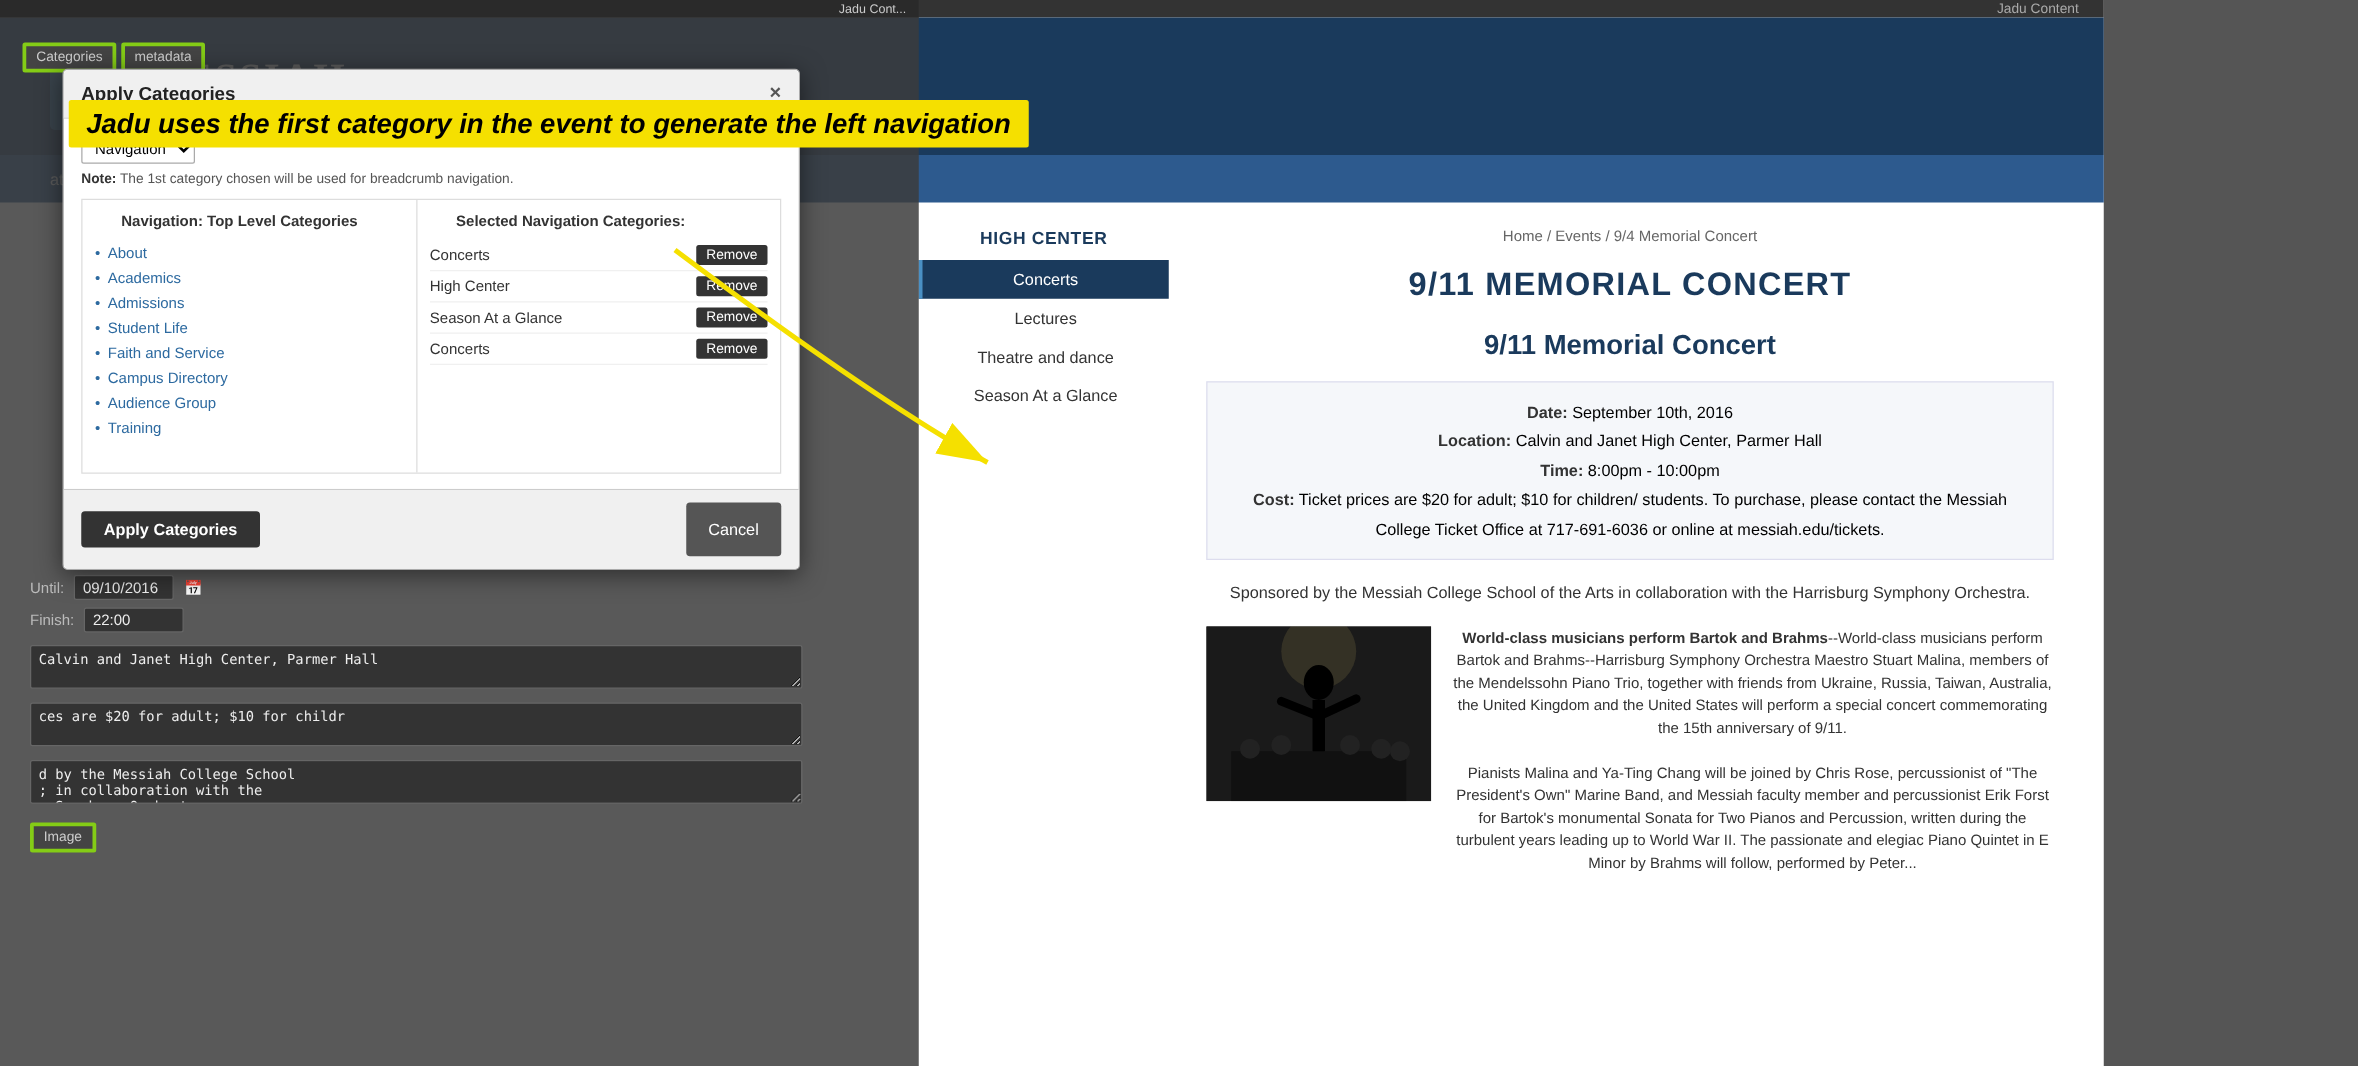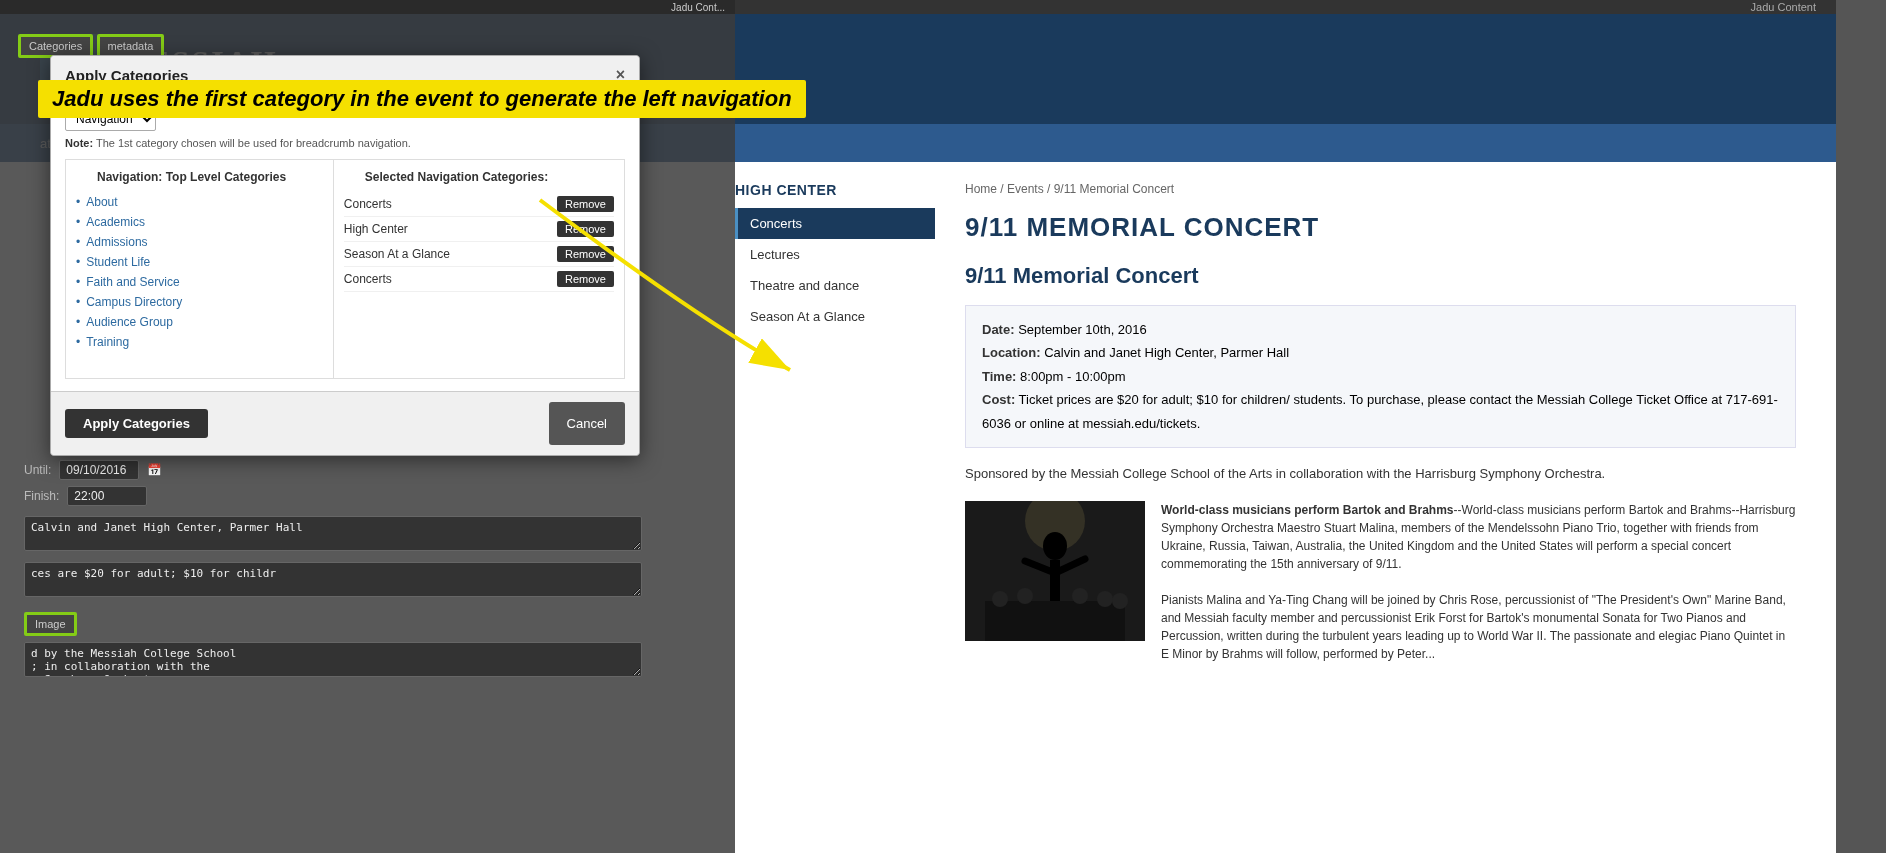"Jadu Content" .website-bg { text-align: none -> center; width: 1836px -> 1683px }
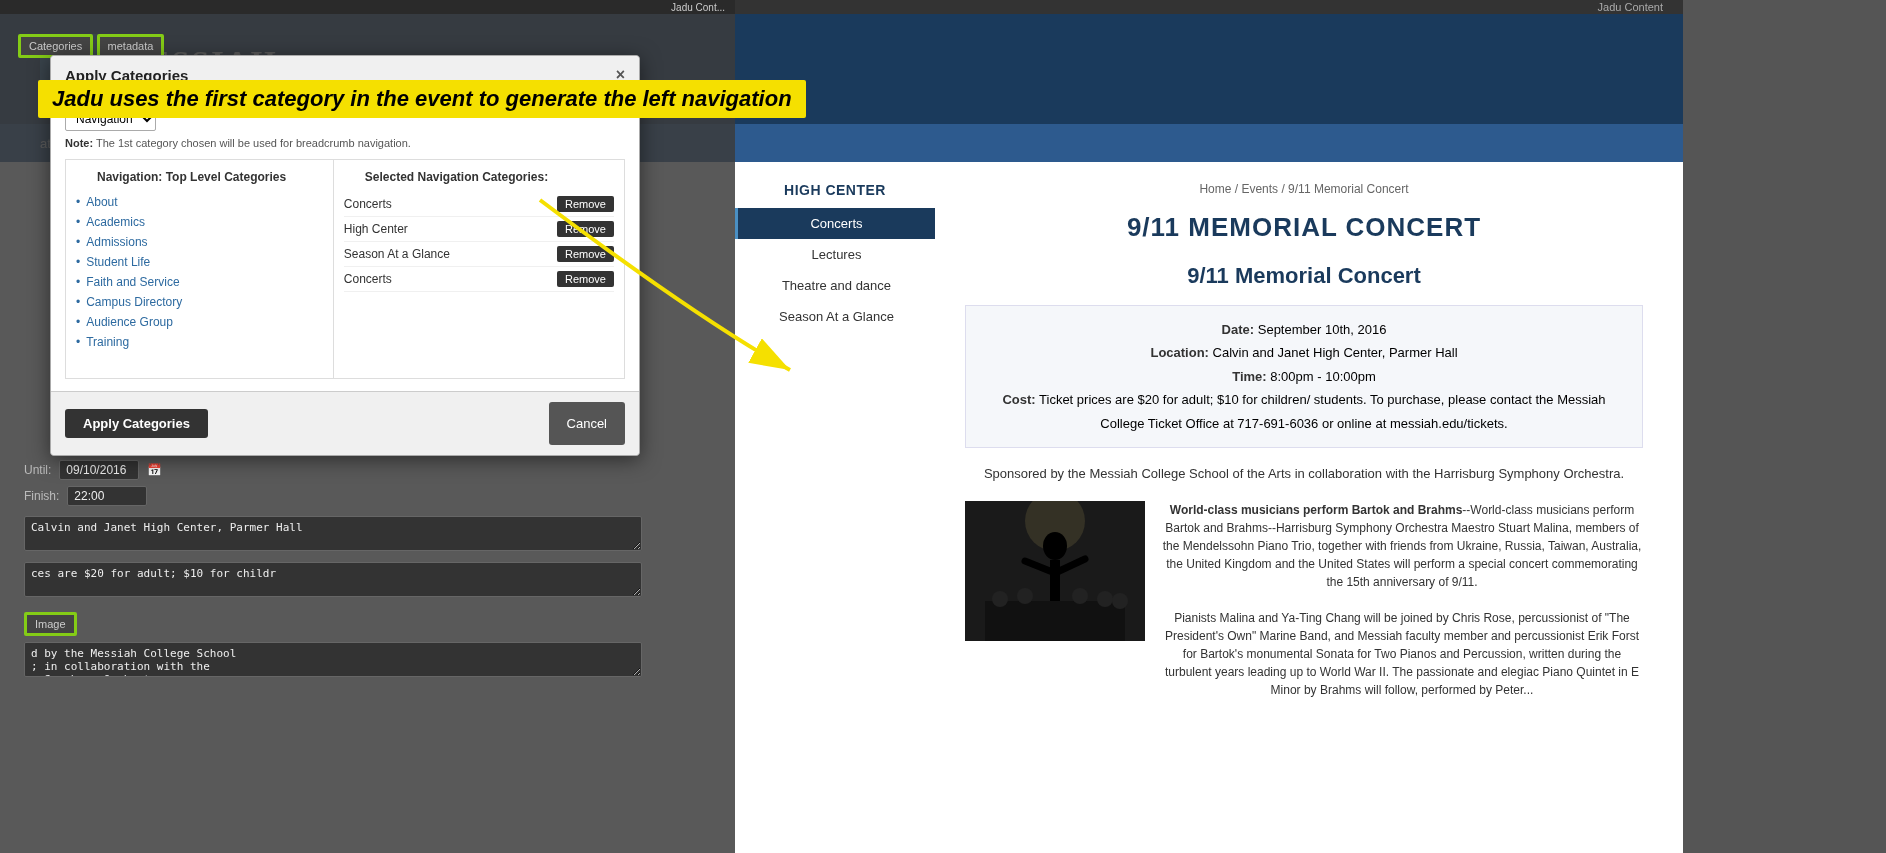"Jadu uses the first category" .annotation-banner { left: 38px -> 55px }
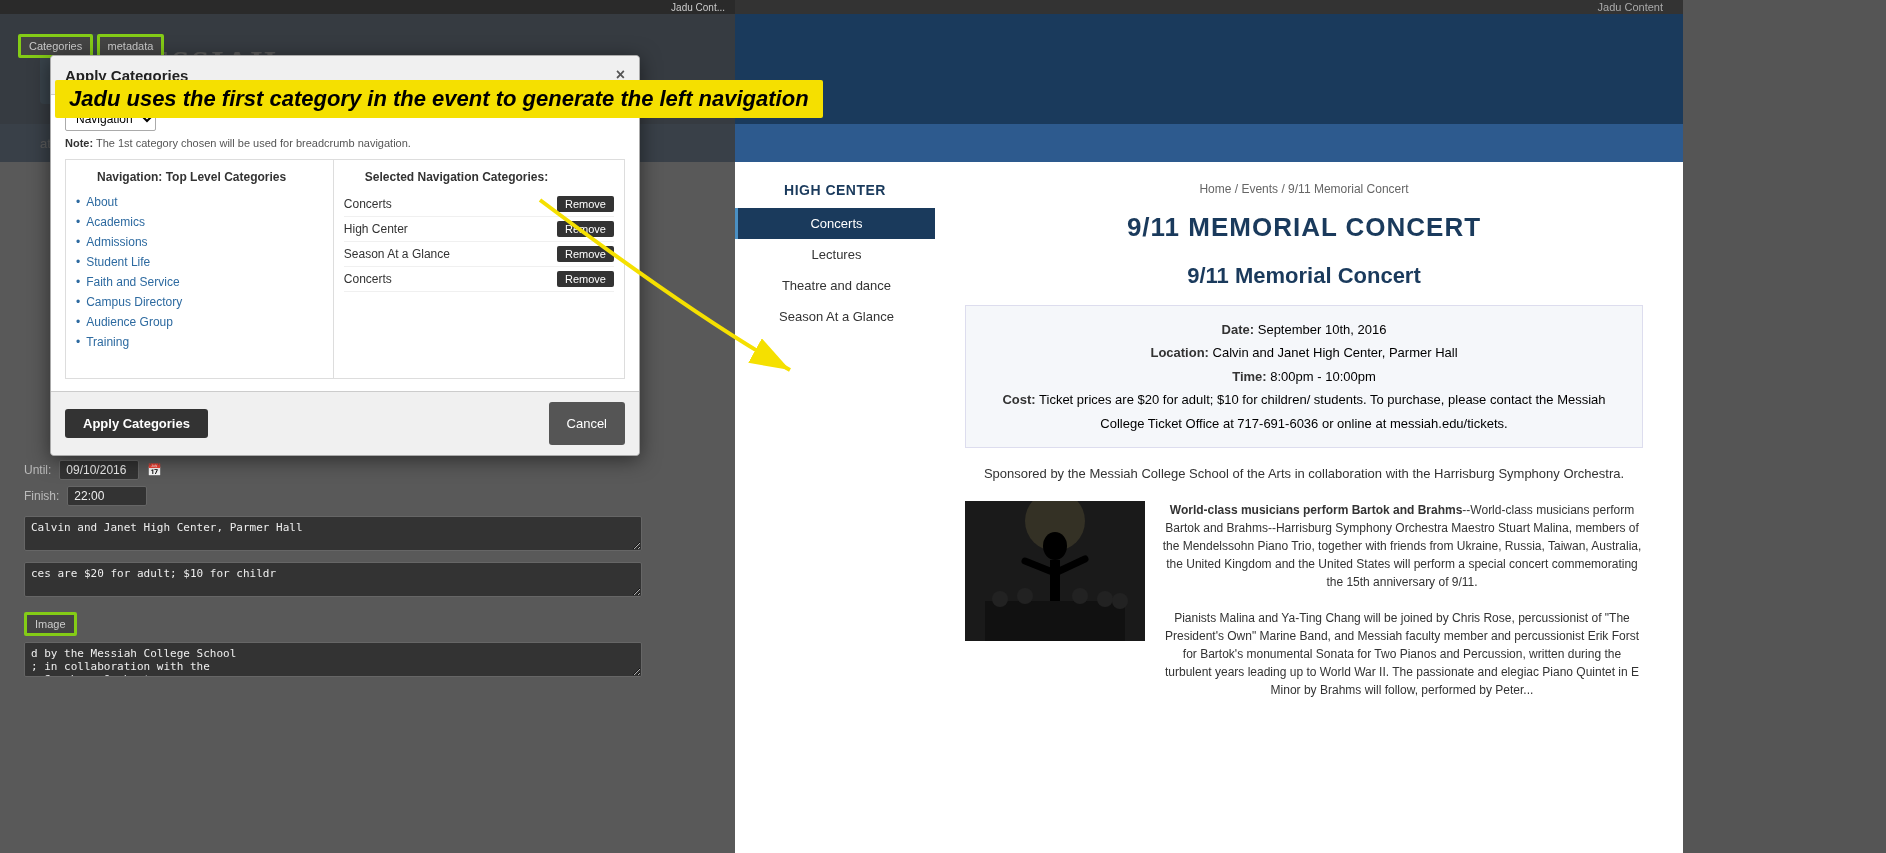"Home / Events / 9/11" div.breadcrumb { text: 9/11 -> 9/4 }
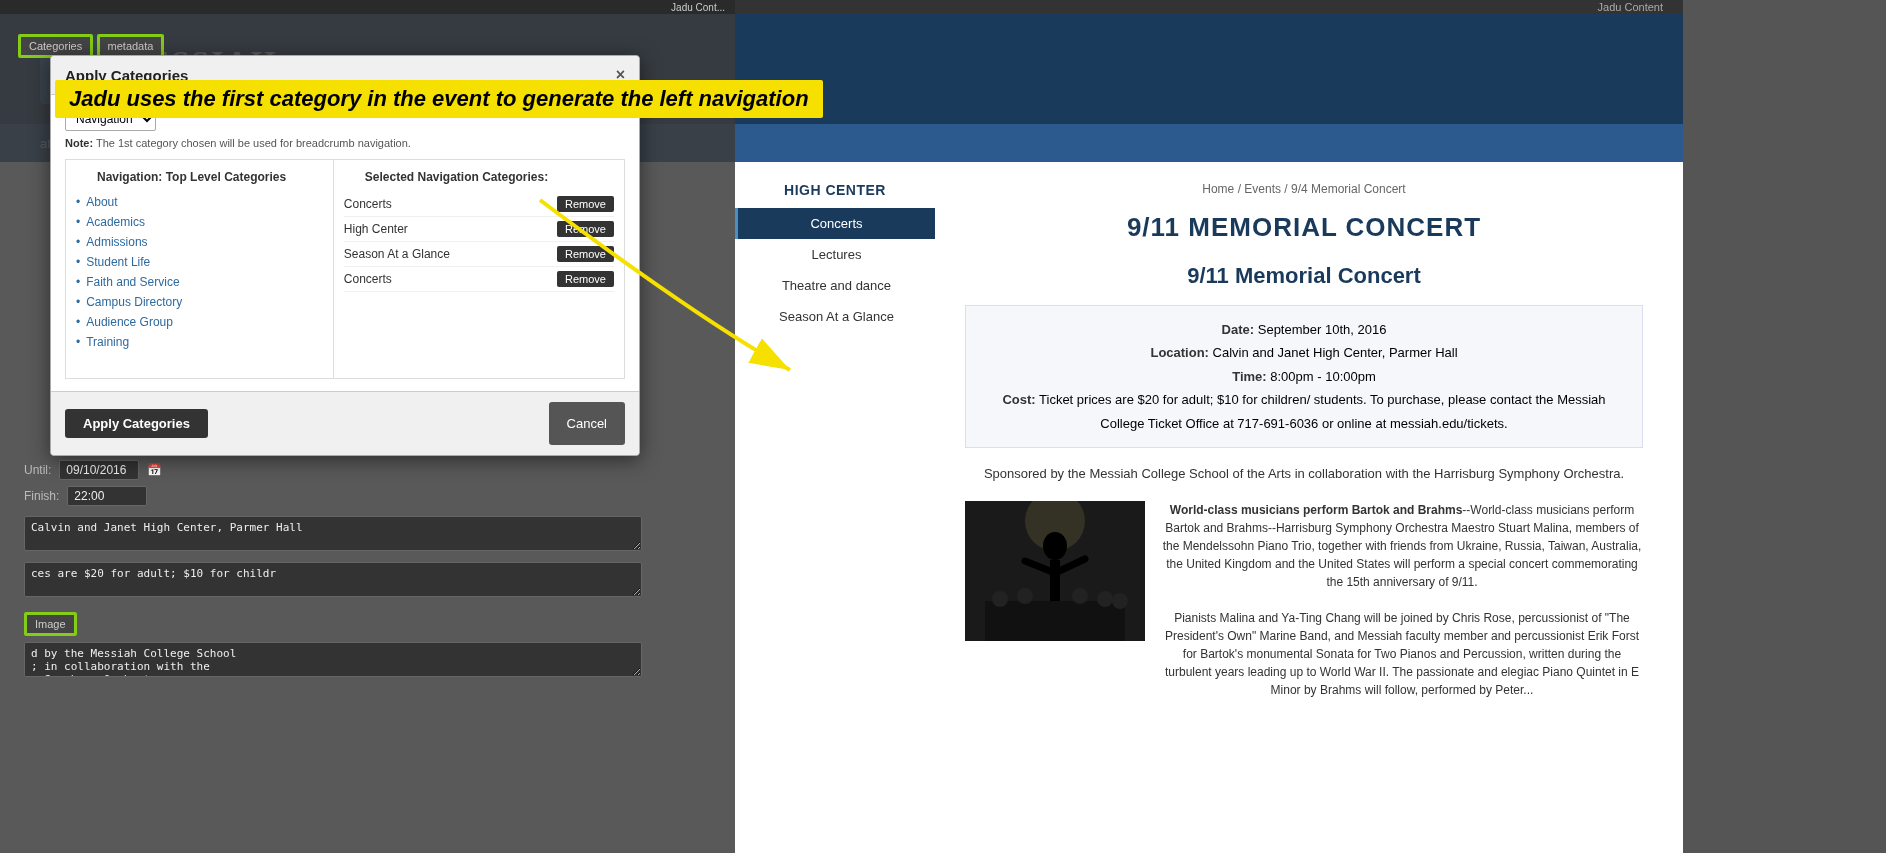"Image" div { order: before "d by the Messiah College" -> after "d by the Messiah College" }
